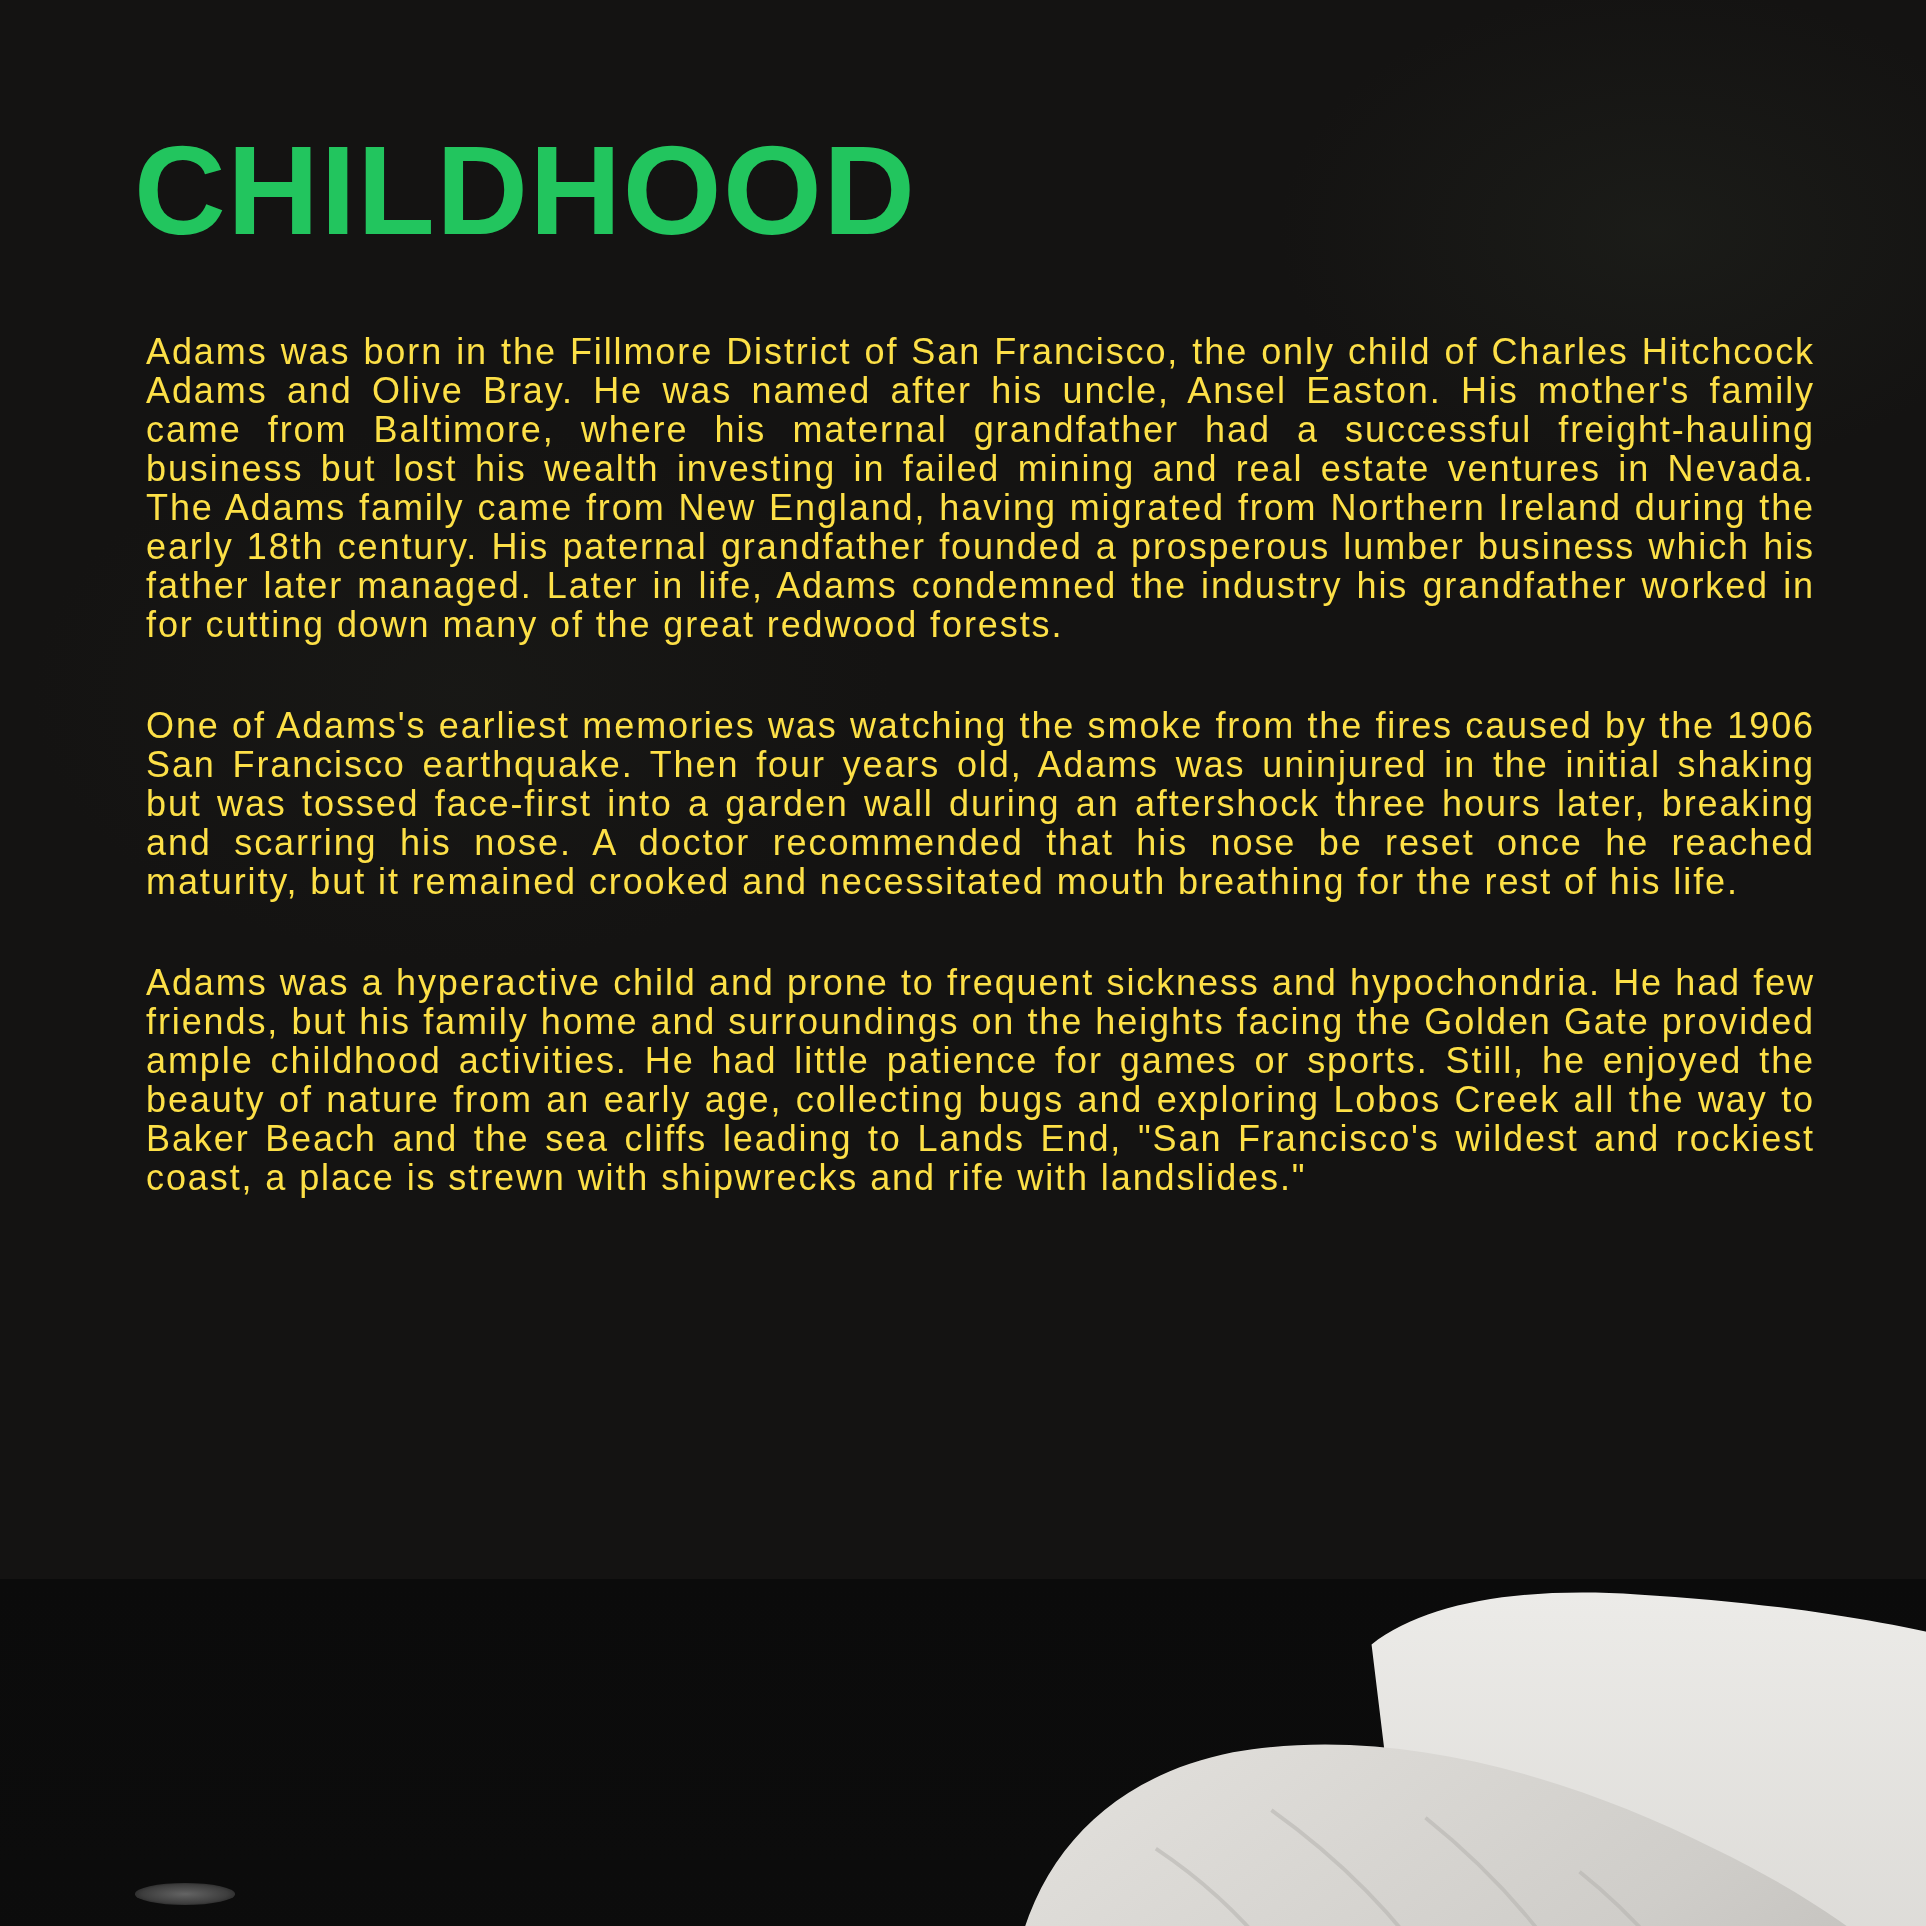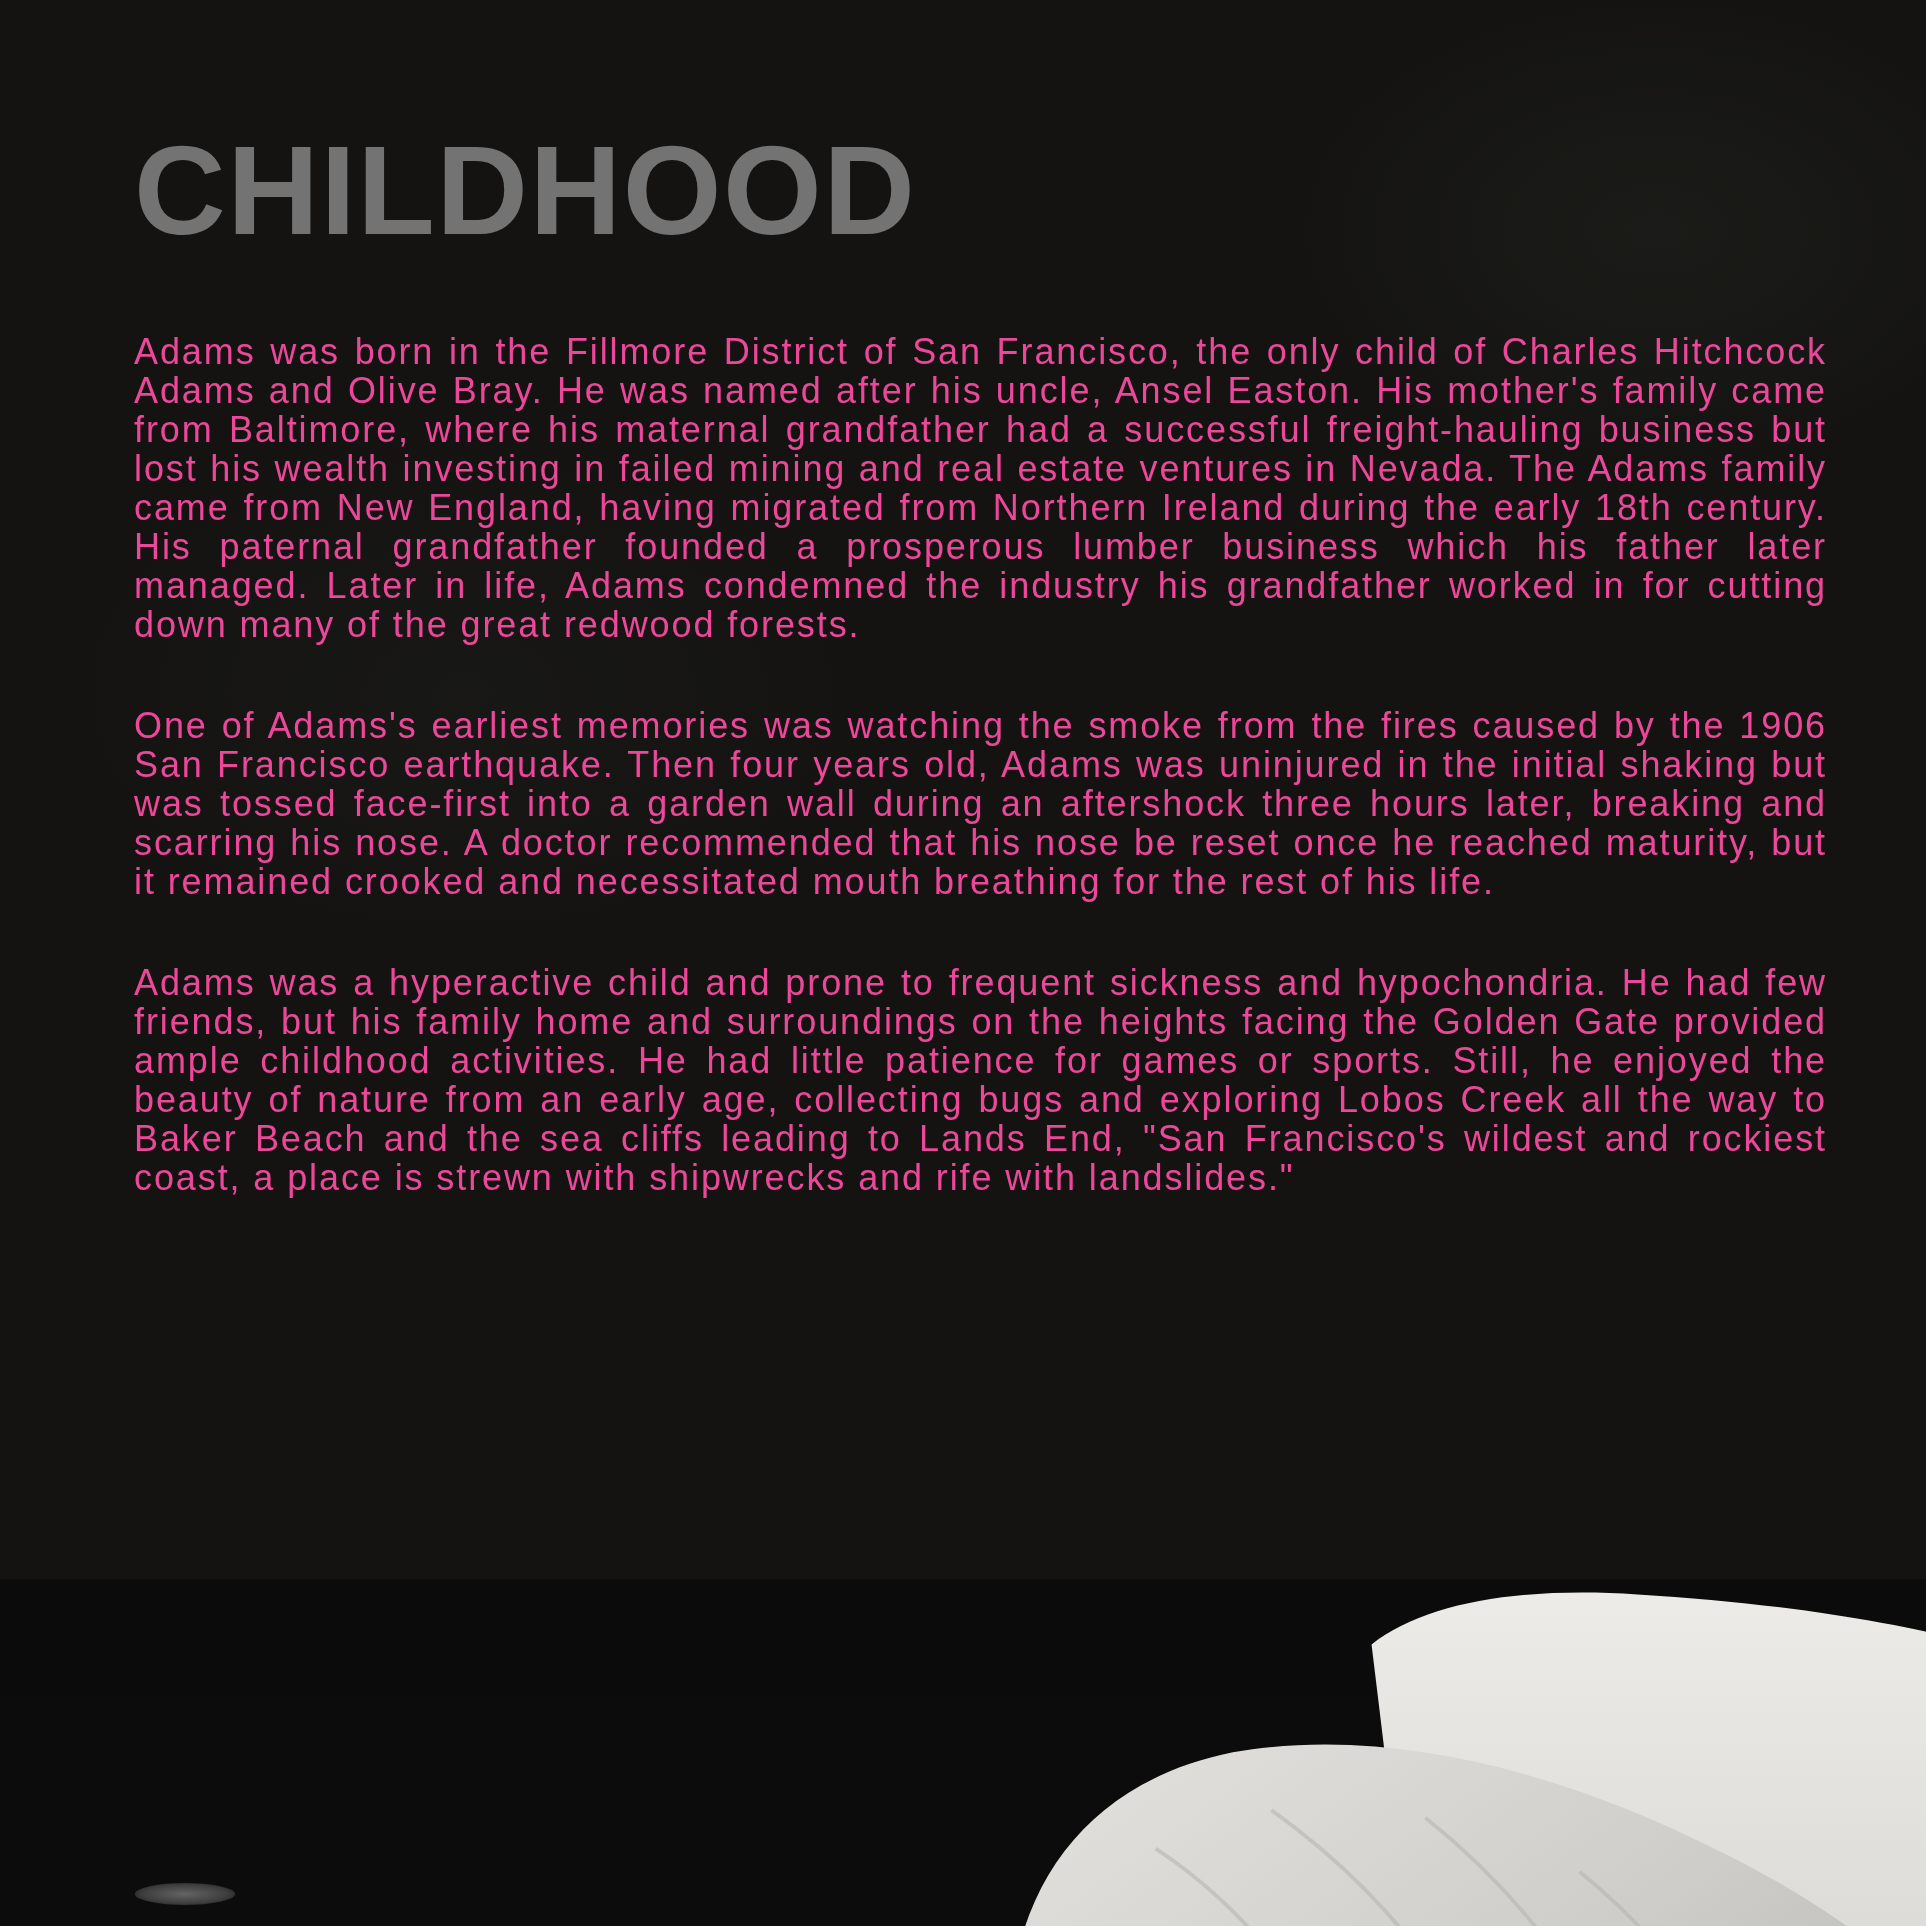"CHILDHOOD" .title { color: #737373 -> #22c55e }
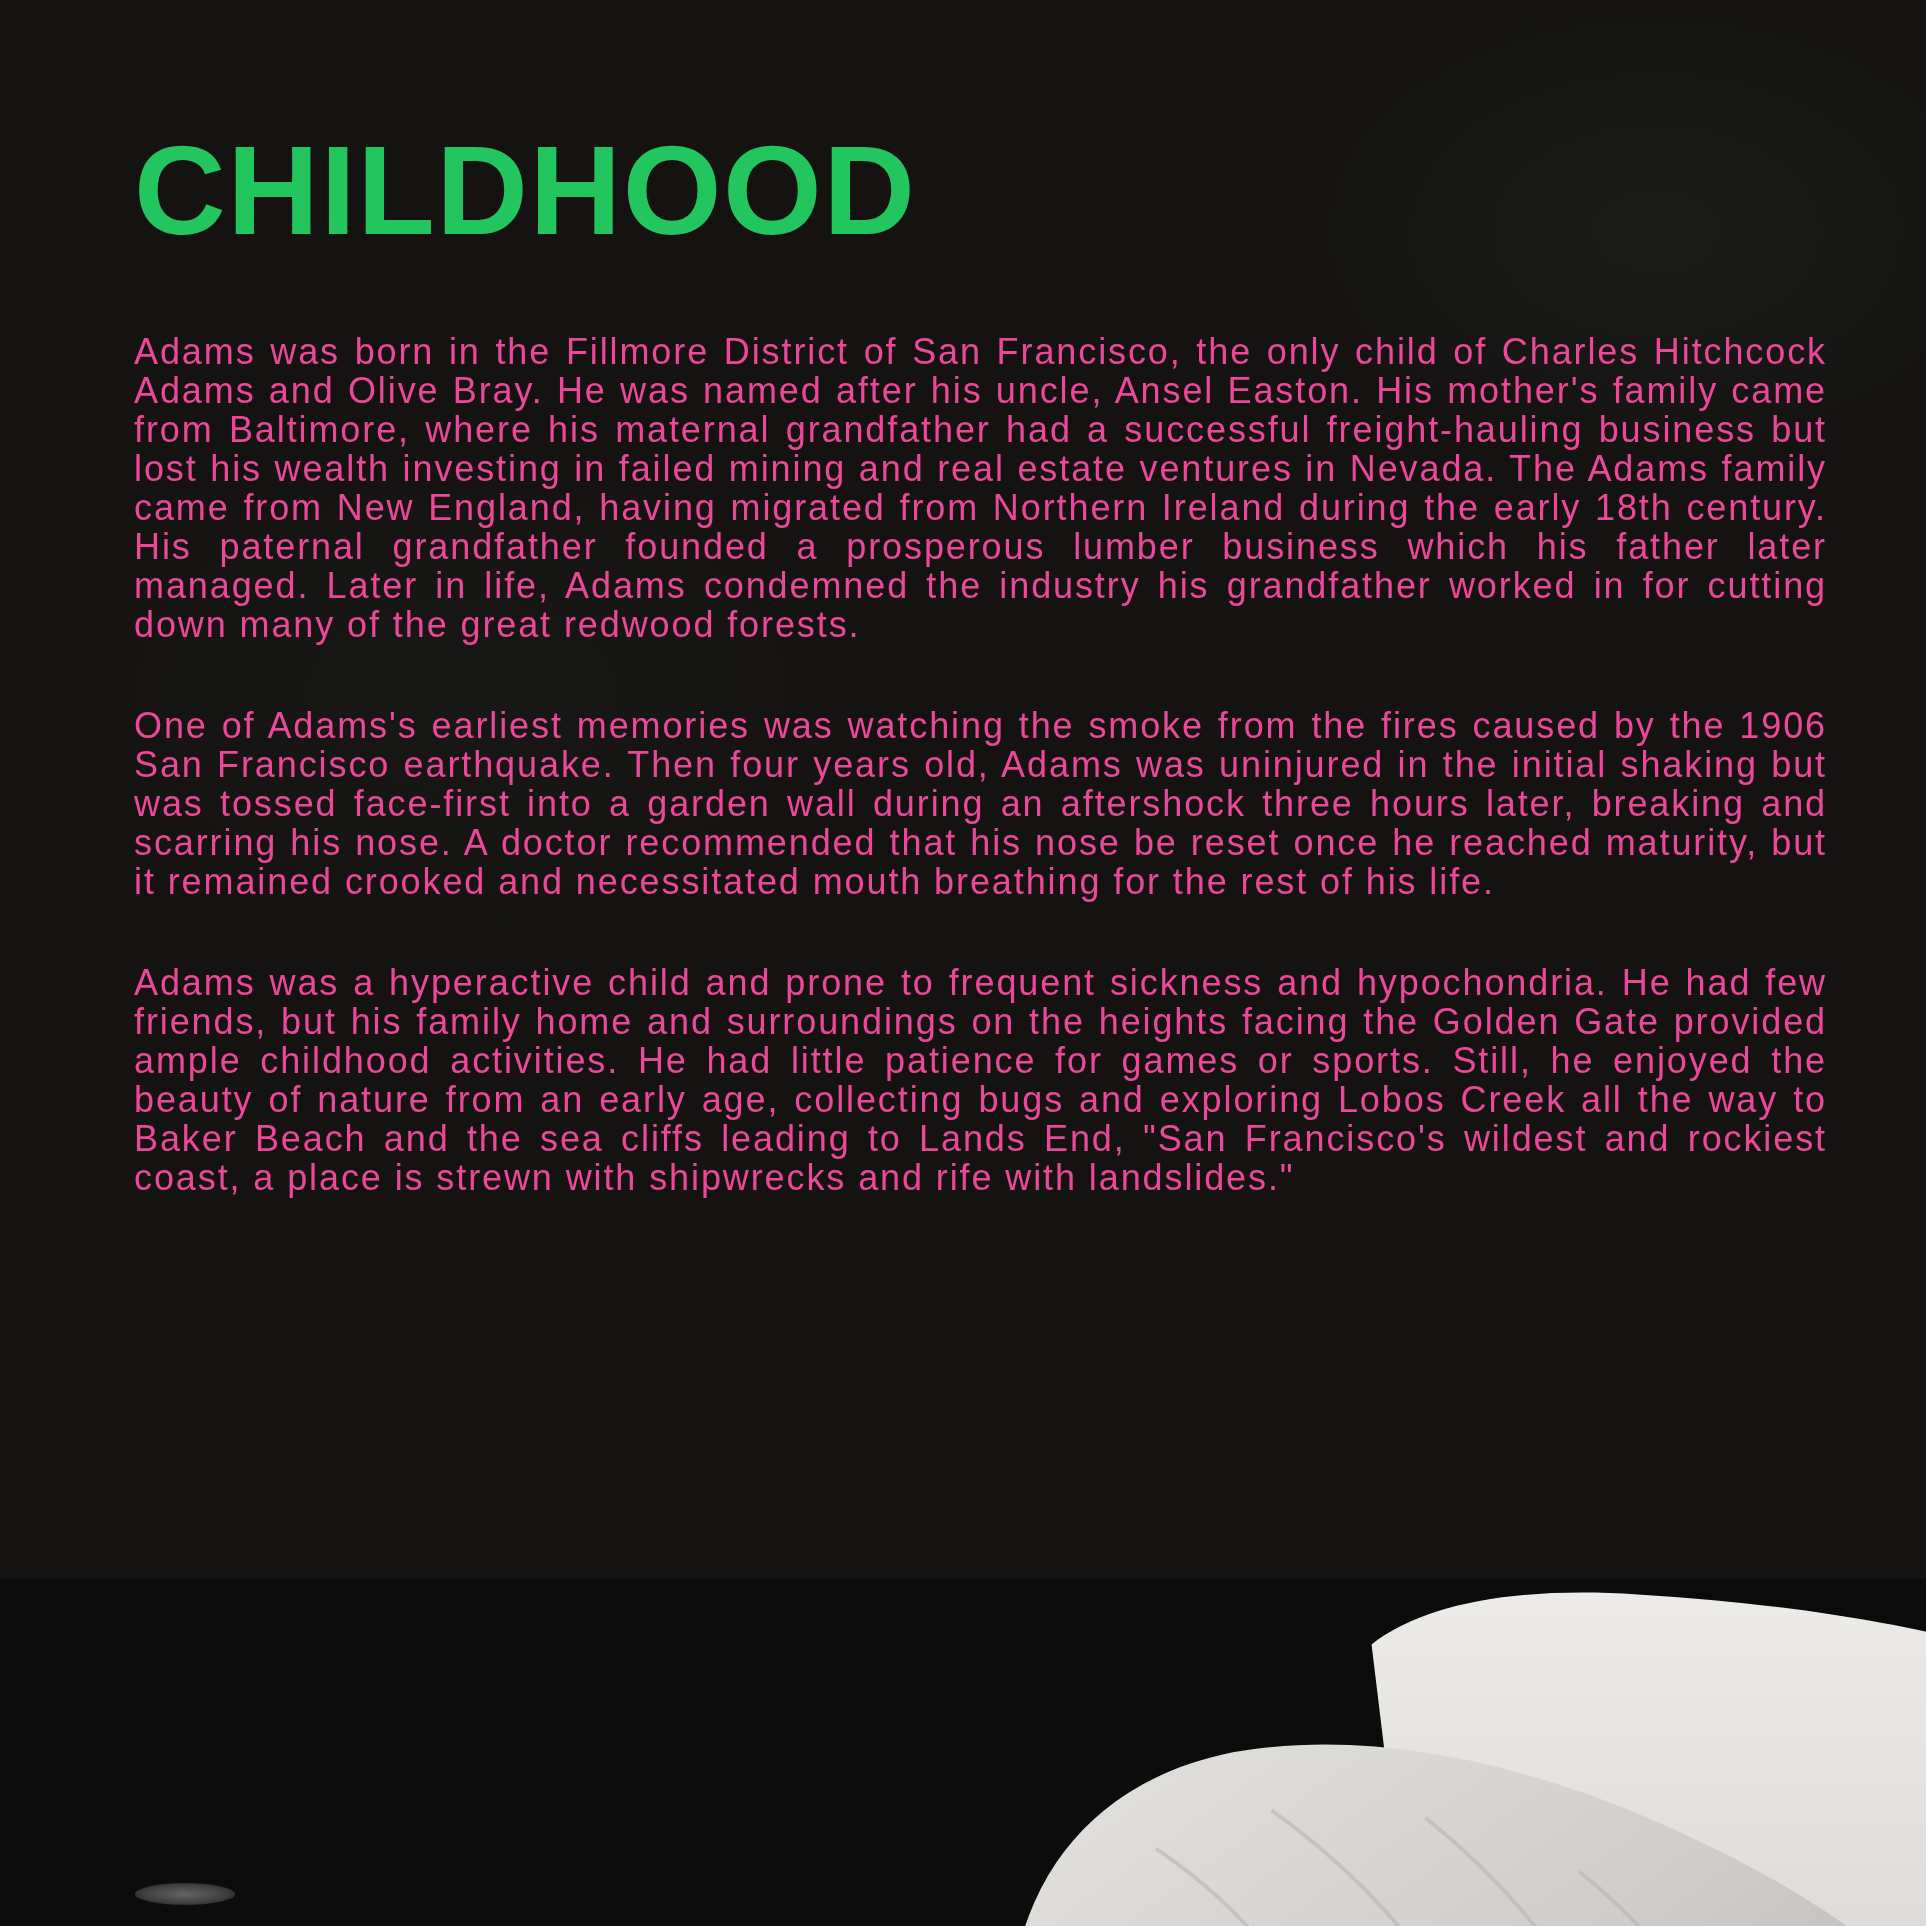"Adams was born in the" .para { color: #ec4899 -> #fde047; margin: 0 -> 12px }
